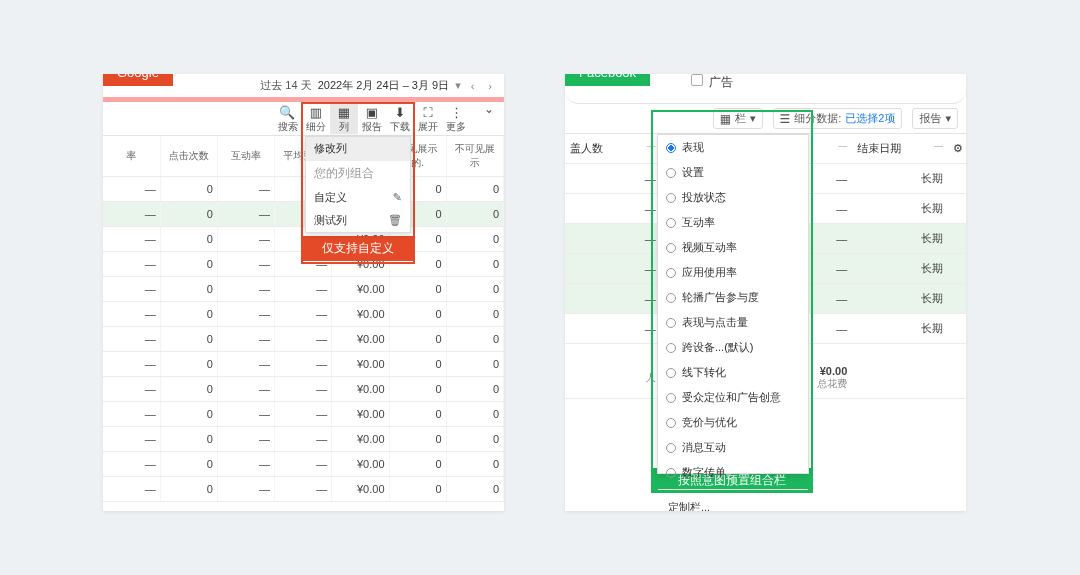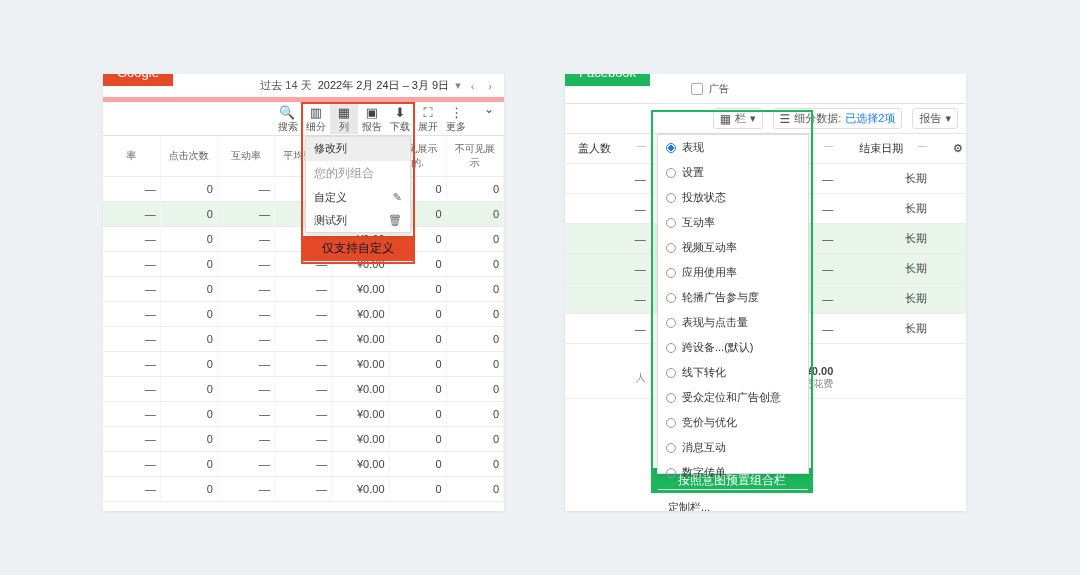"广告" .f-topbar { align-items: center -> flex-start; border-radius: none -> 14px; font-size: 10px -> 12px }
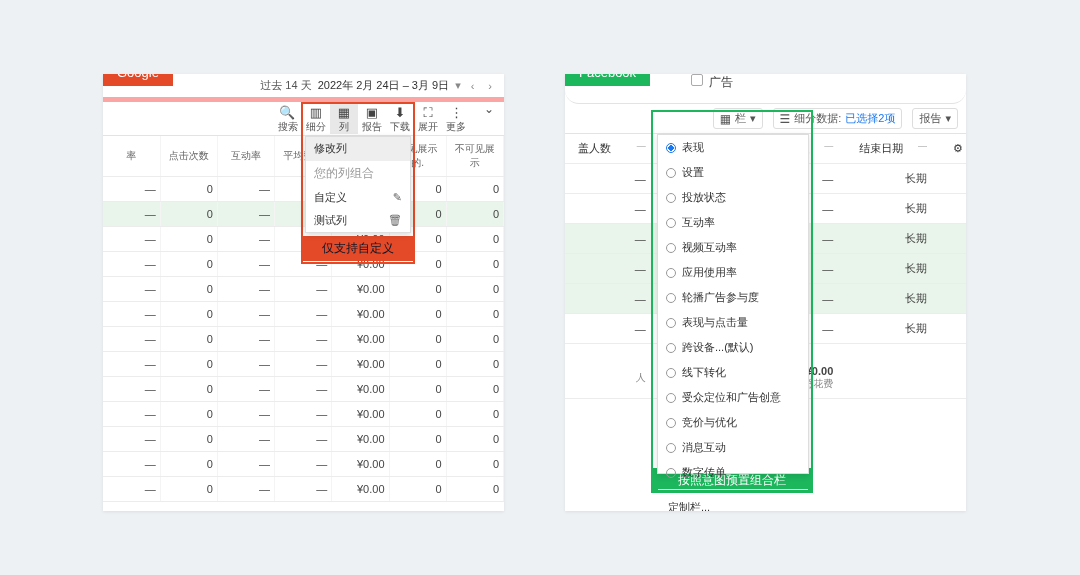"盖人数" .f-tbl th, .f-tbl td { padding: 7px 13px -> 7px 5px }
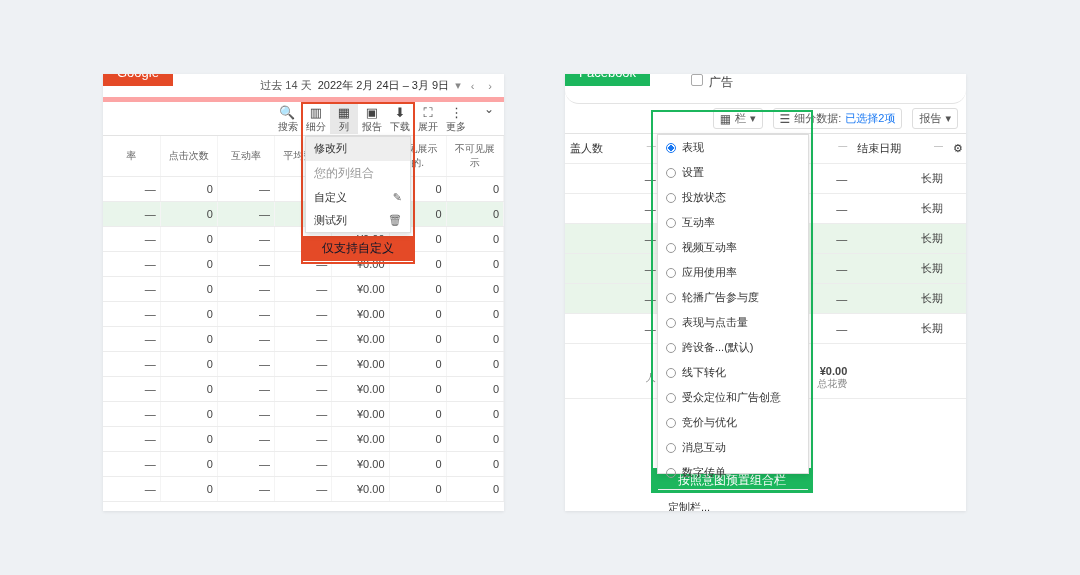"仅支持自定义" .red-label { color: #0f172a -> #ffffff }
